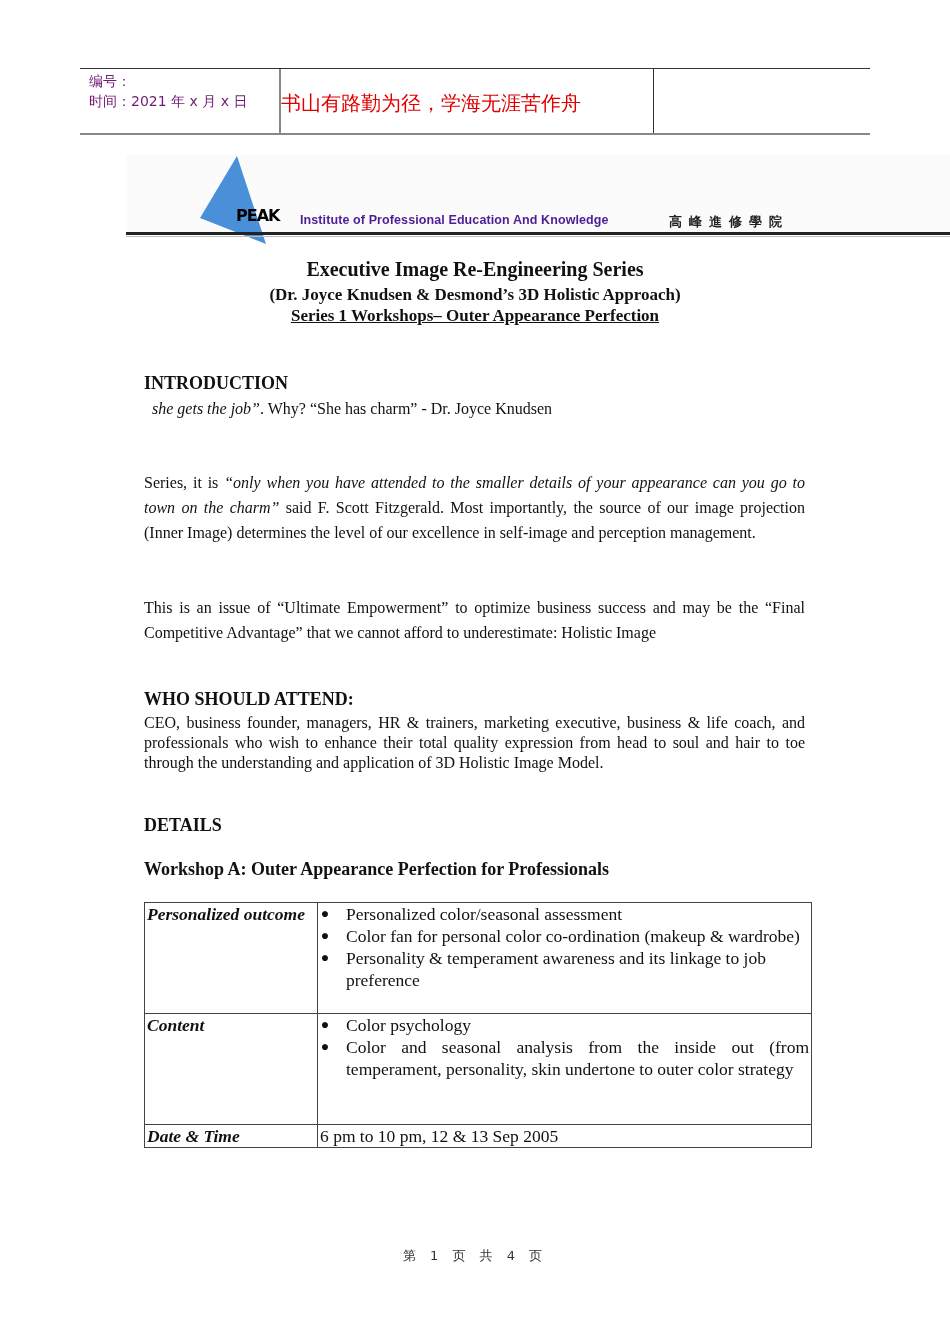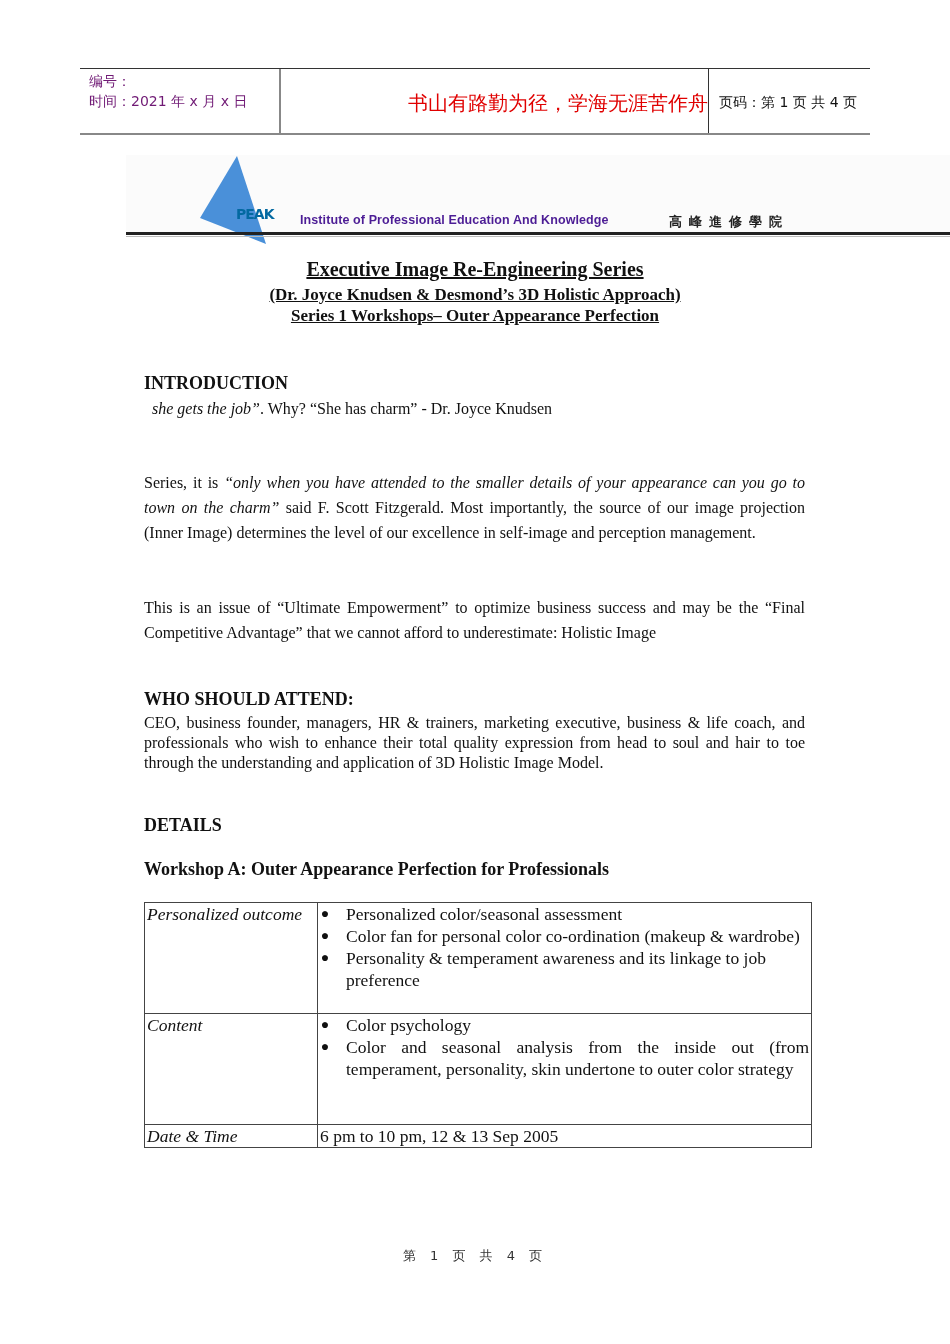"书山有路勤为径，学海无涯苦作舟" .hdr .c2 { justify-content: flex-end -> flex-start; width: 428px -> 373px }
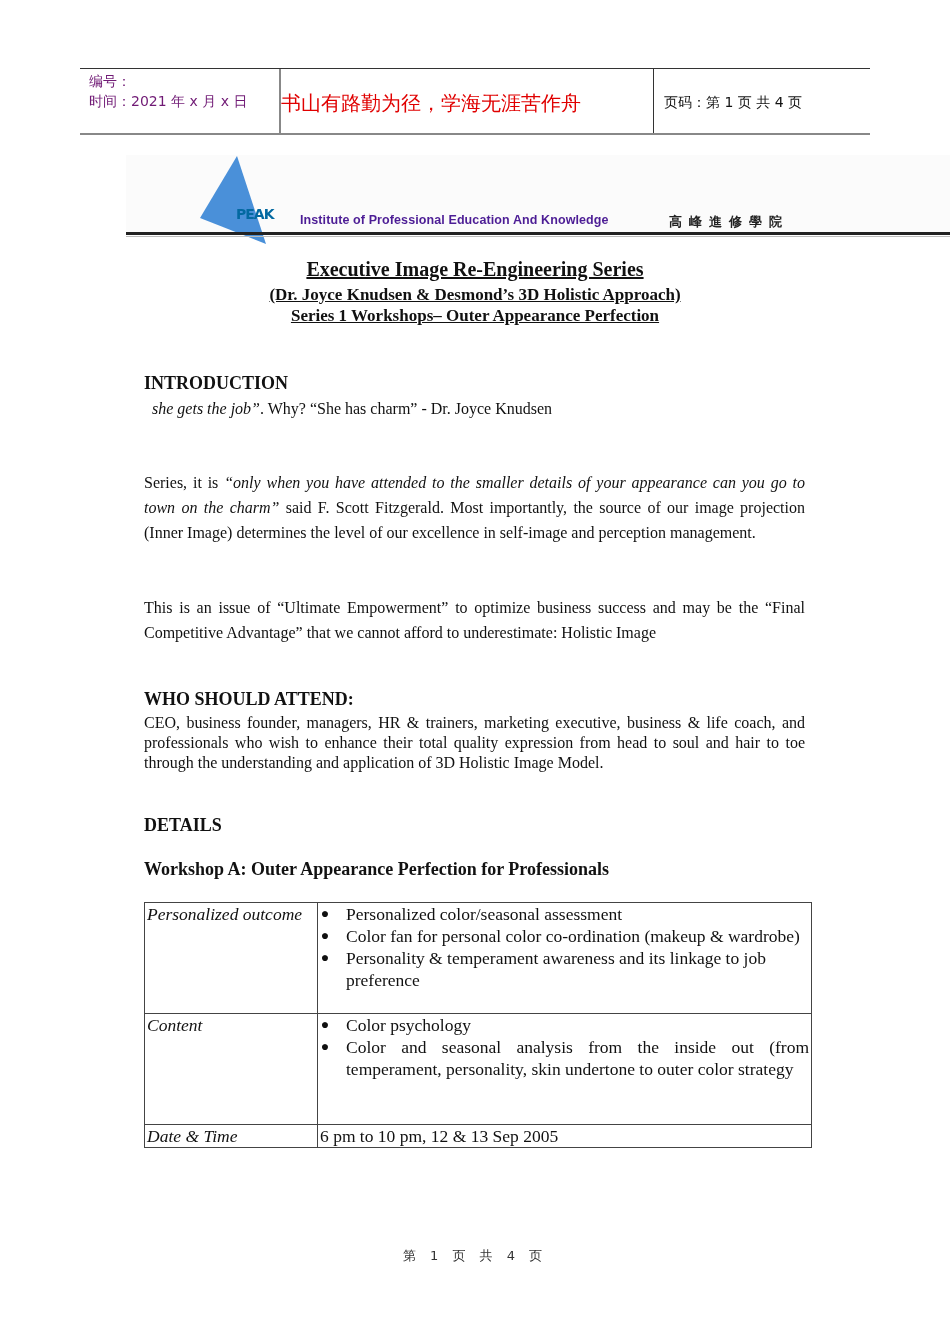"页码：第 1 页 共 4" div.c3 { html: <div> <span>页码：第 1 页 共 4 页</span> </div> -> none }
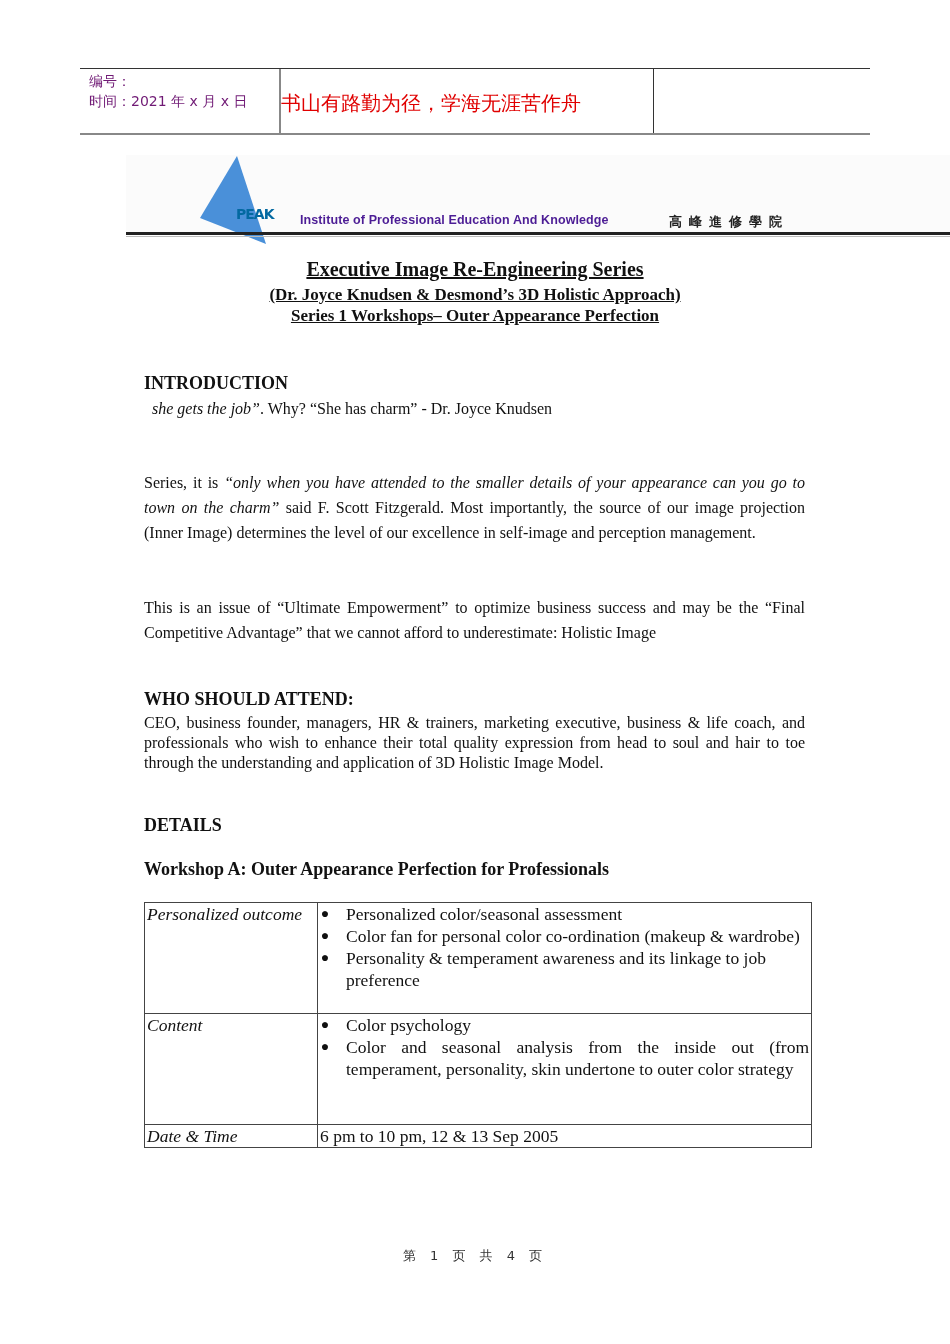"PEAK" .peak { color: #0369a1 -> #000000; font-size: 14px -> 16px }
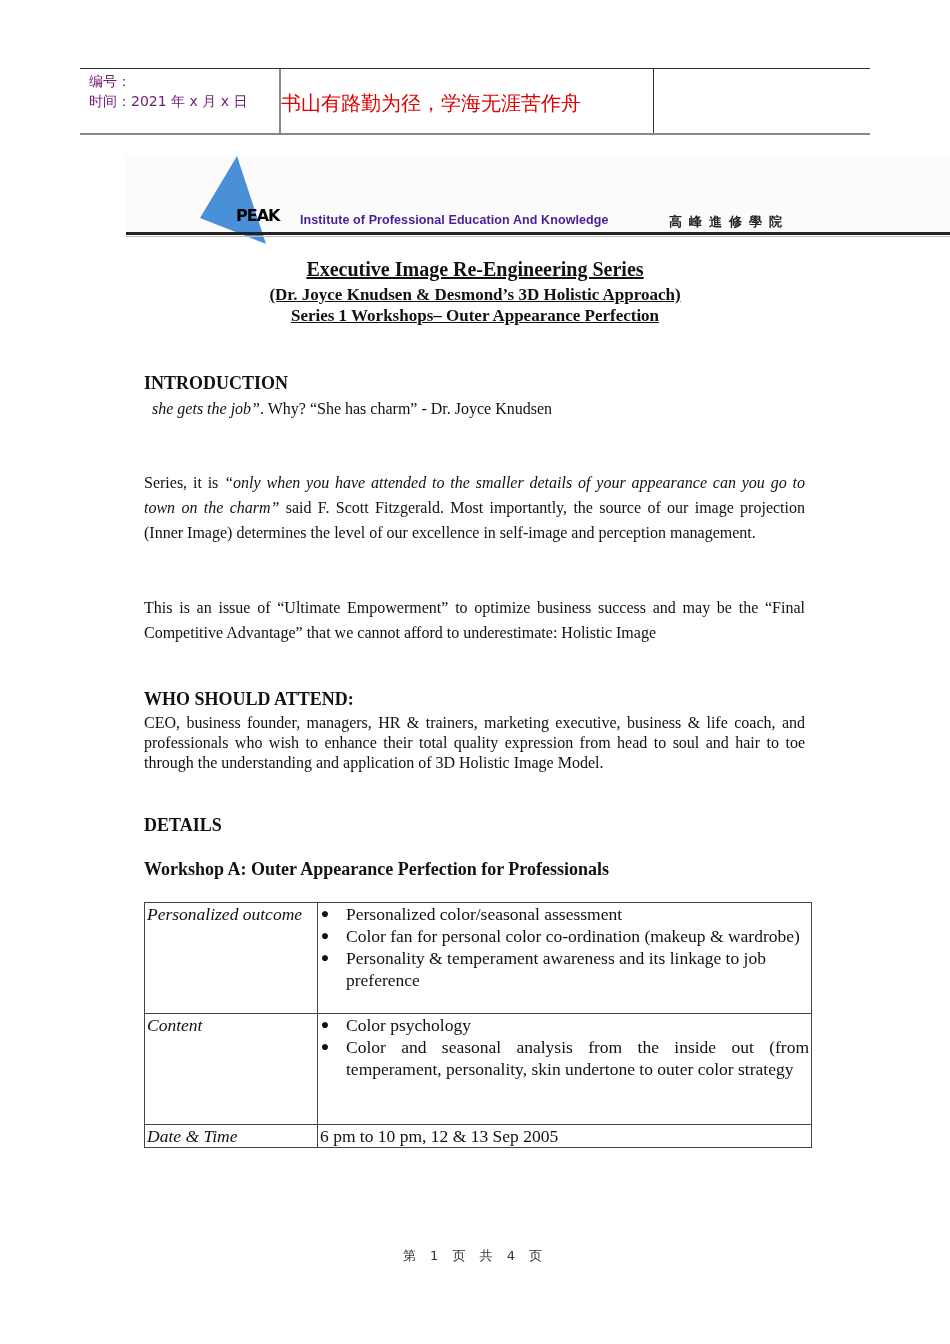"Executive Image Re-Engineering Series" .title { text-decoration: underline -> none }
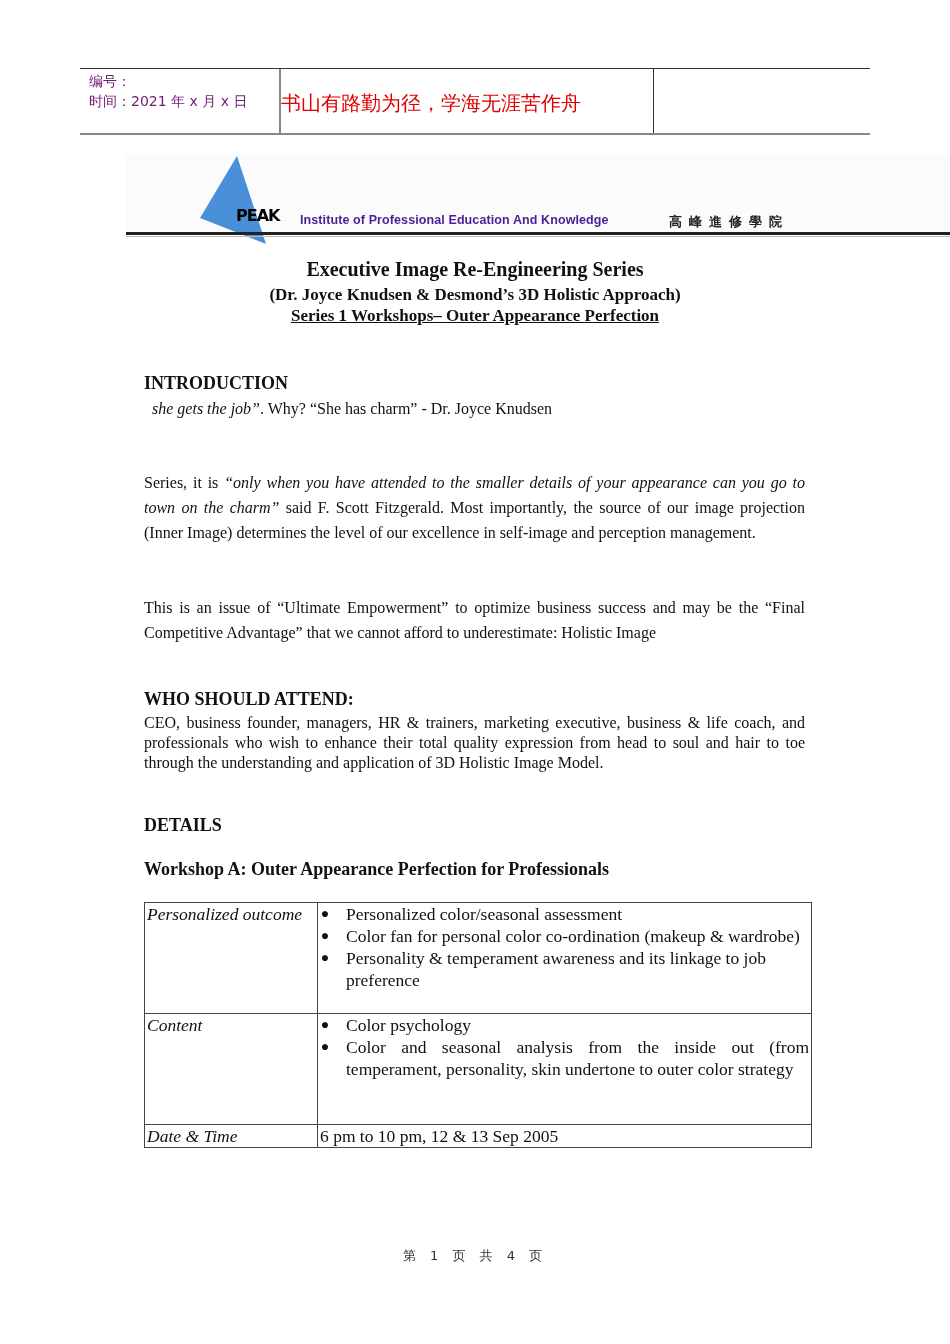"Personalized outcome" .wtable td.lbl { font-weight: normal -> bold }
